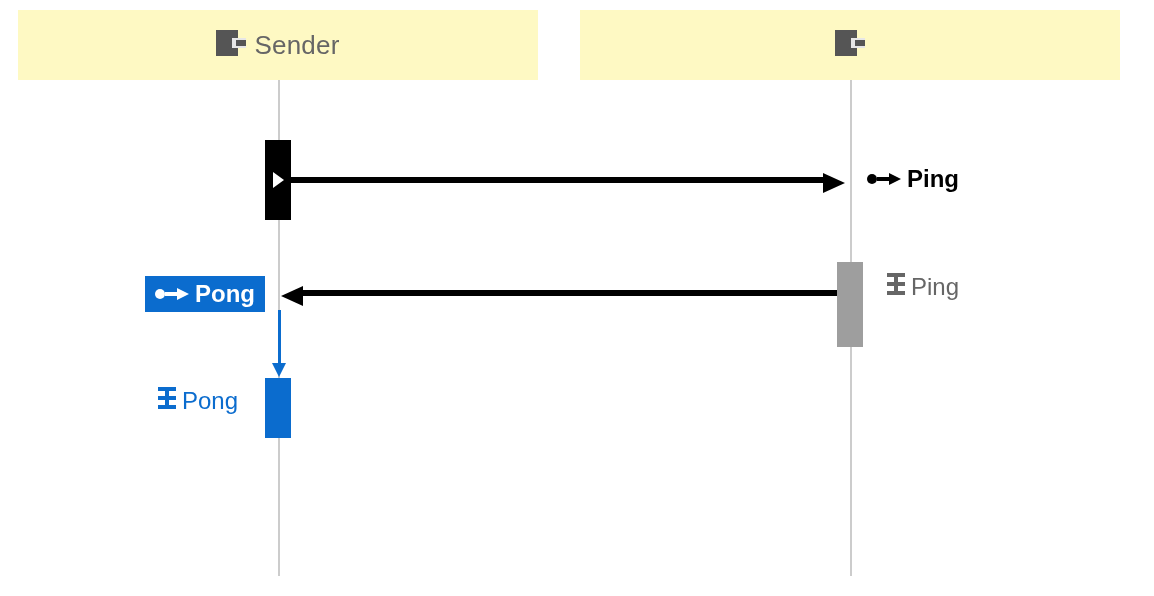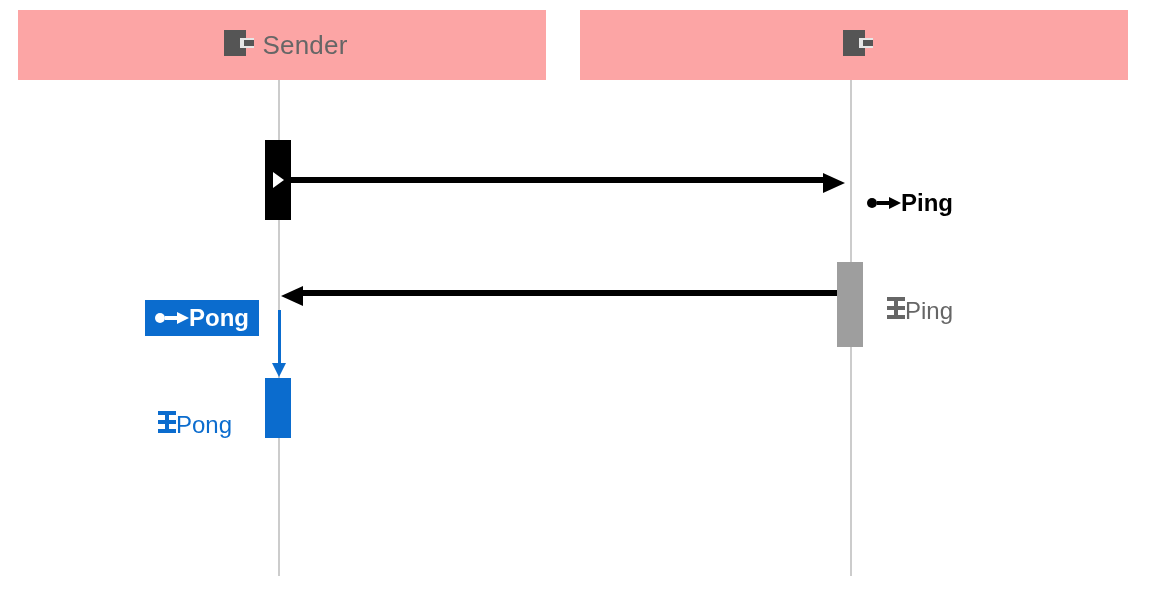"Sender" .header-box { background: #fca5a5 -> #fef9c3; padding-left: 8px -> none }
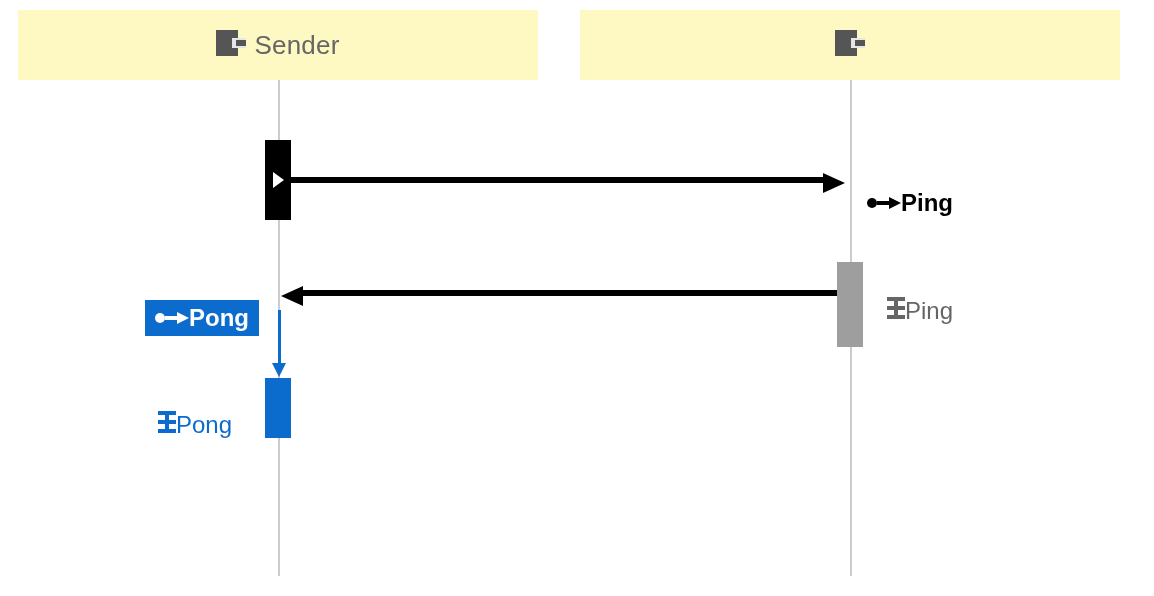"Ping" .msg-label { gap: none -> 6px; margin-top: 24px -> none }
